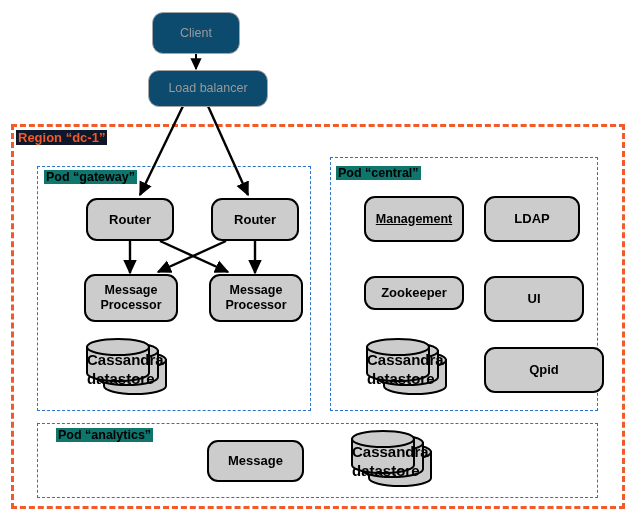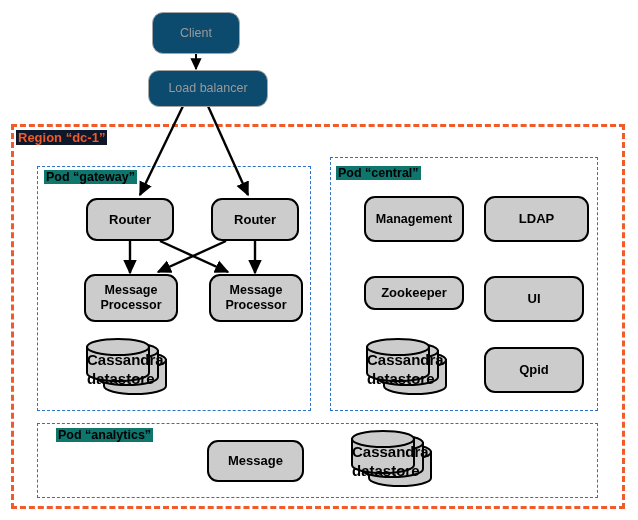"Management" div.node { text-decoration: none -> underline }
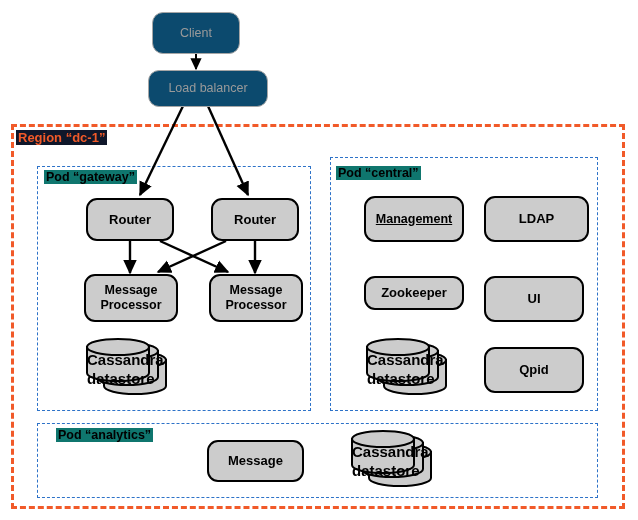"LDAP" div.node { width: 105px -> 96px }
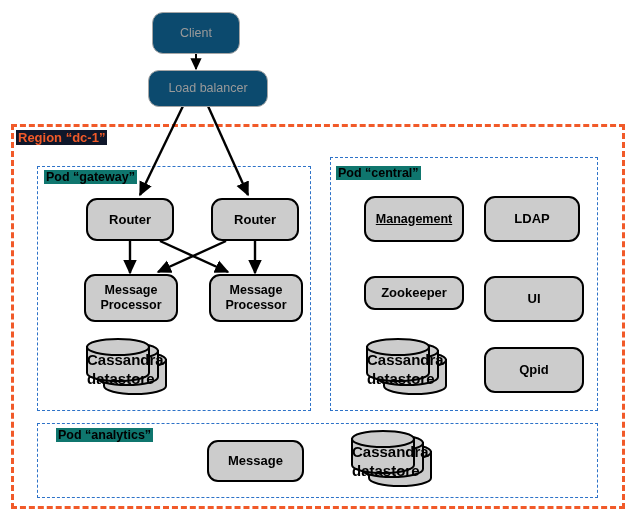"Qpid" div.node { width: 100px -> 120px }
